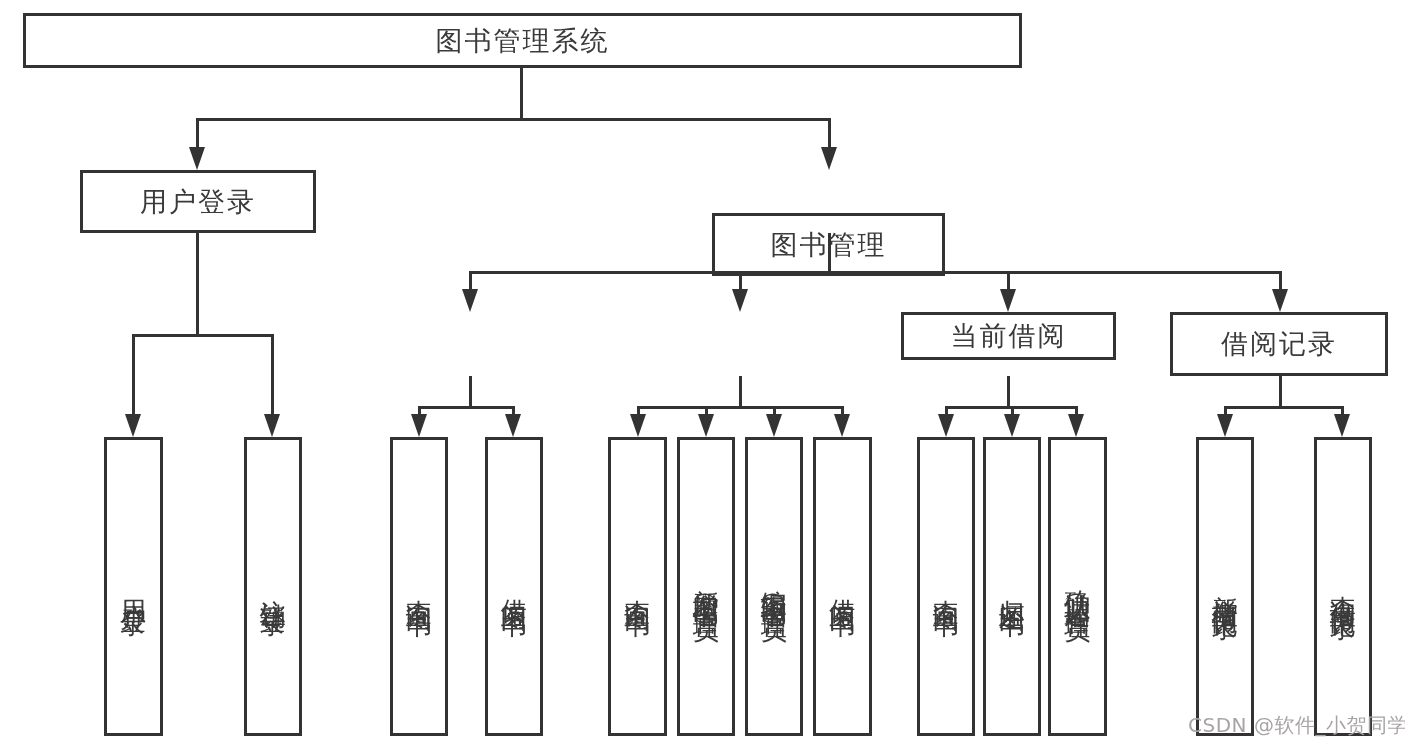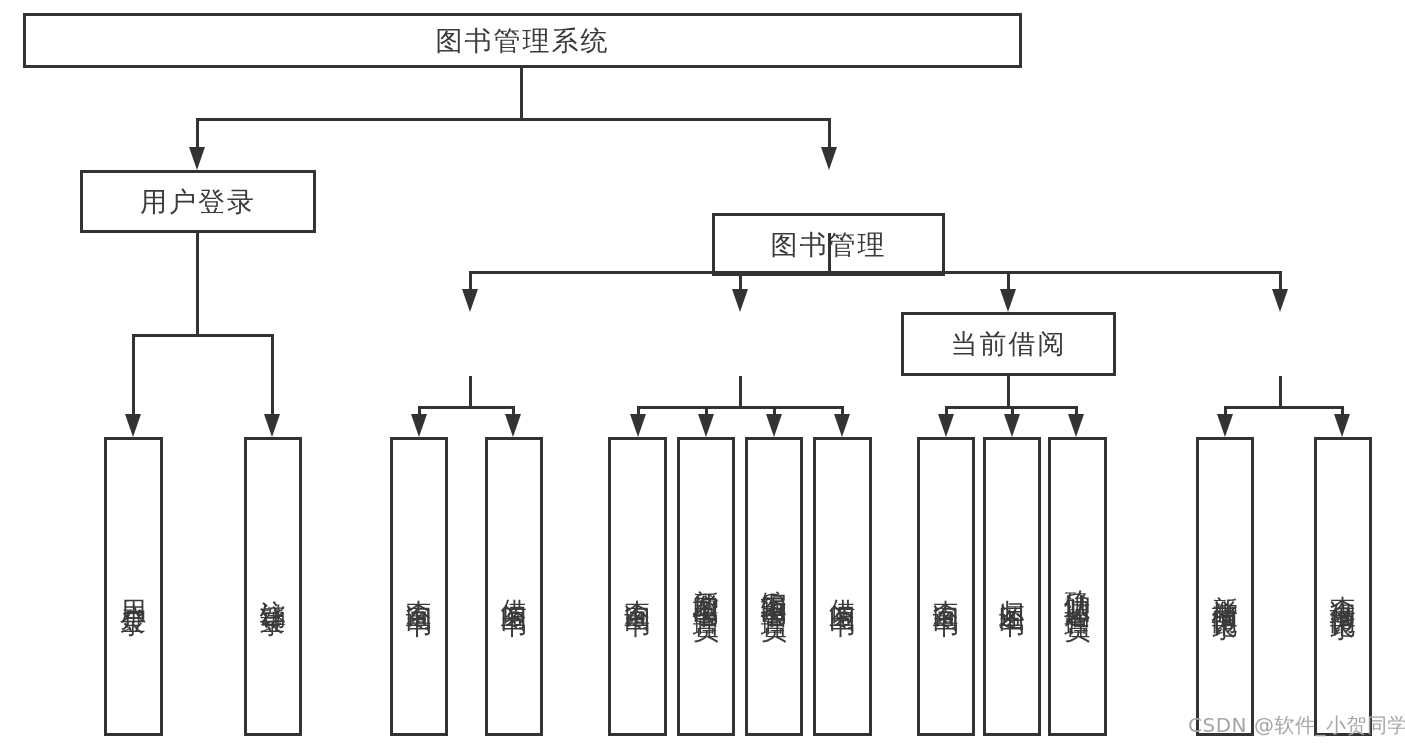"当前借阅" div.box { height: 64px -> 48px }
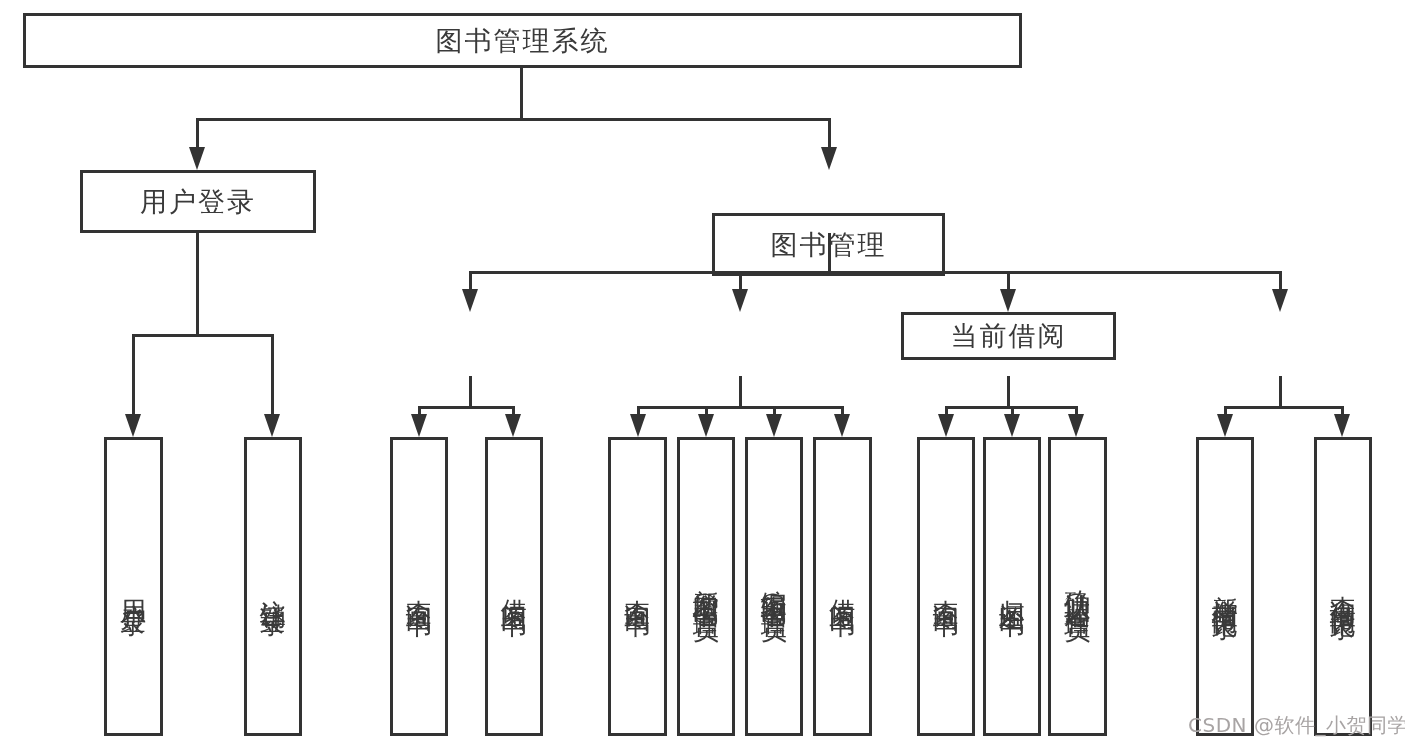"借阅记录" div.box { html: none -> <div> <span>借阅记录</span> </div> }
